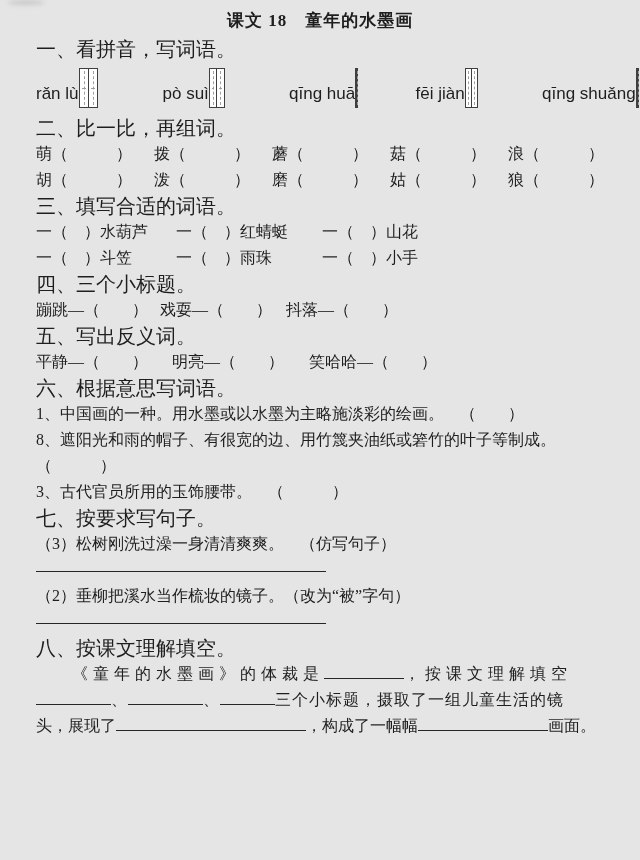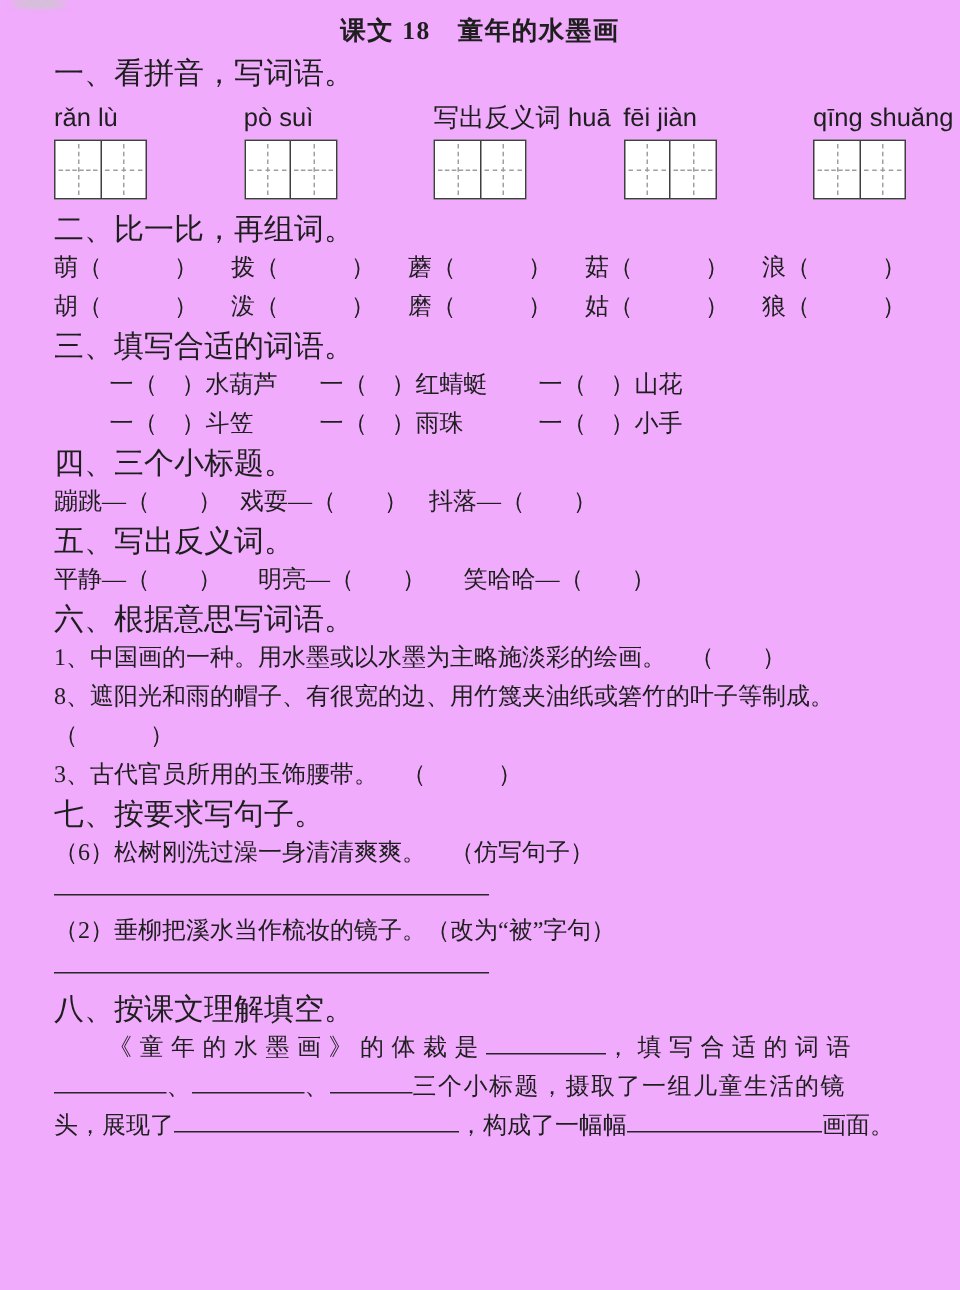"课文 18 童年的水墨画" .page { background: #f0abfc -> #e5e5e5 }
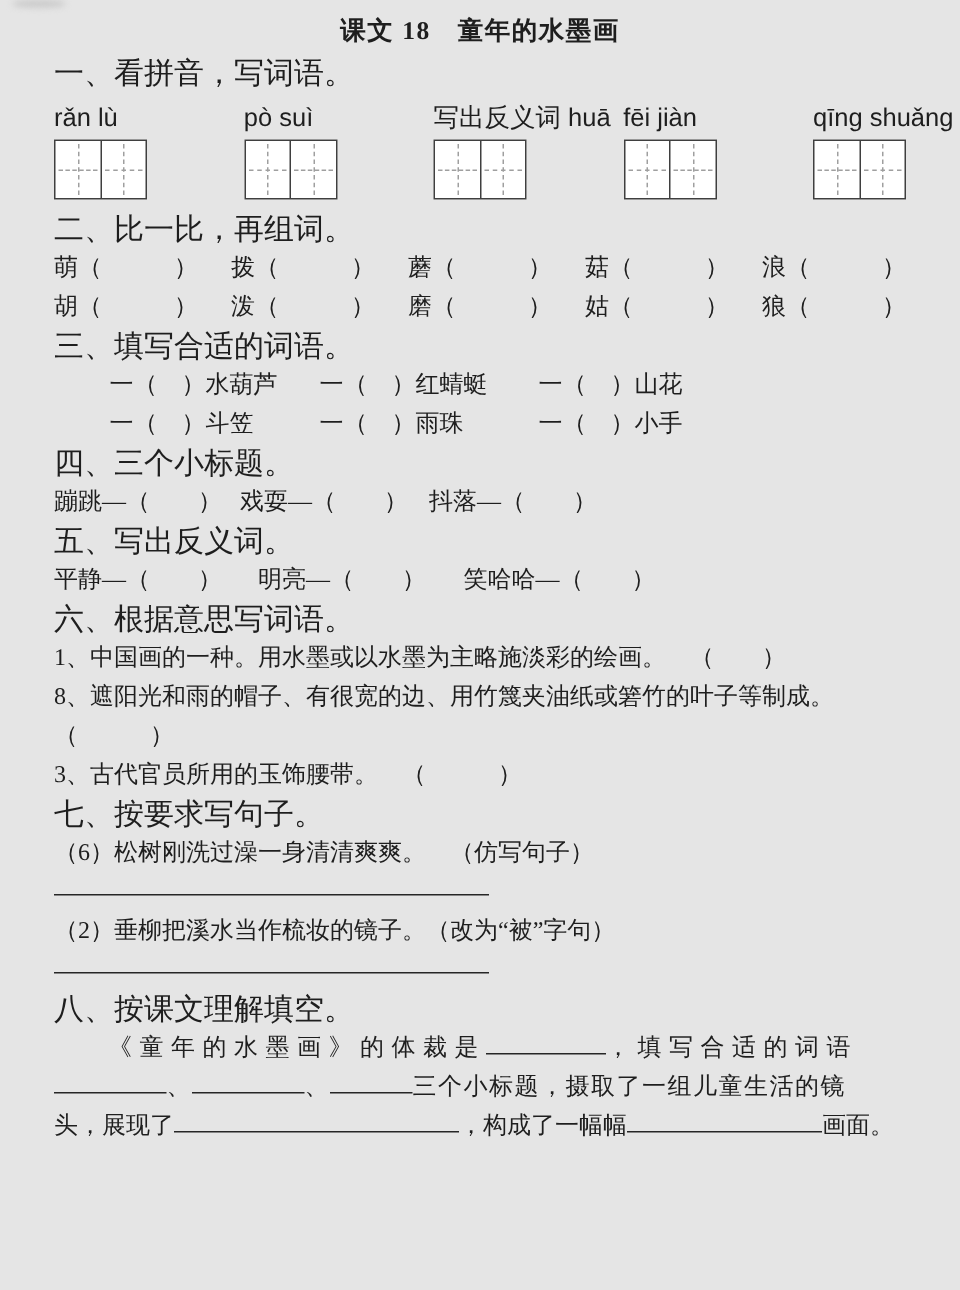"rǎn lù" .py-item { align-items: flex-start -> flex-end; flex-direction: column -> row }
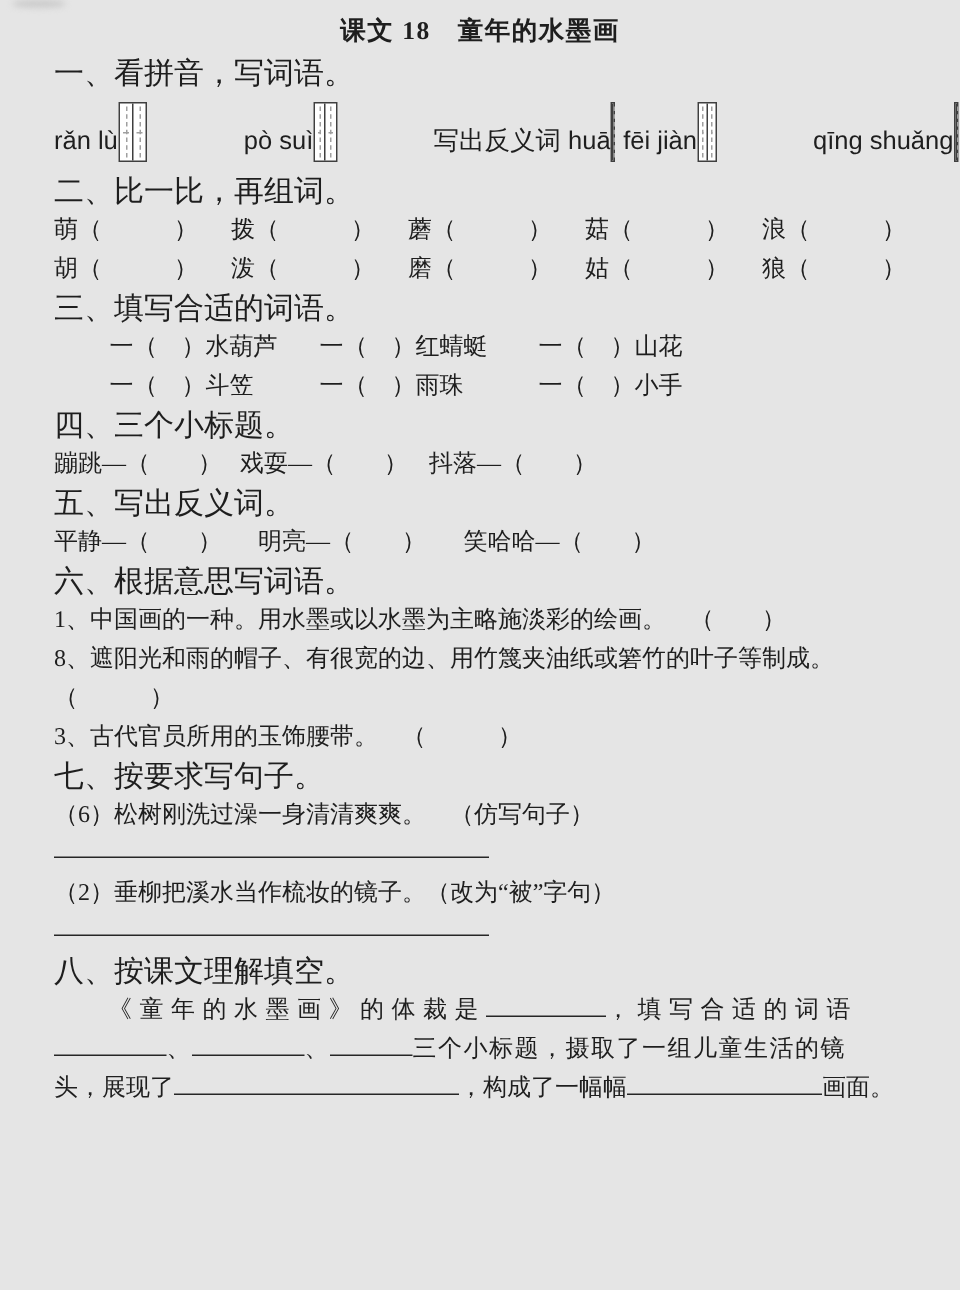"写出反义词 huā" div.py-label { text: 写出反义词 -> qīng }
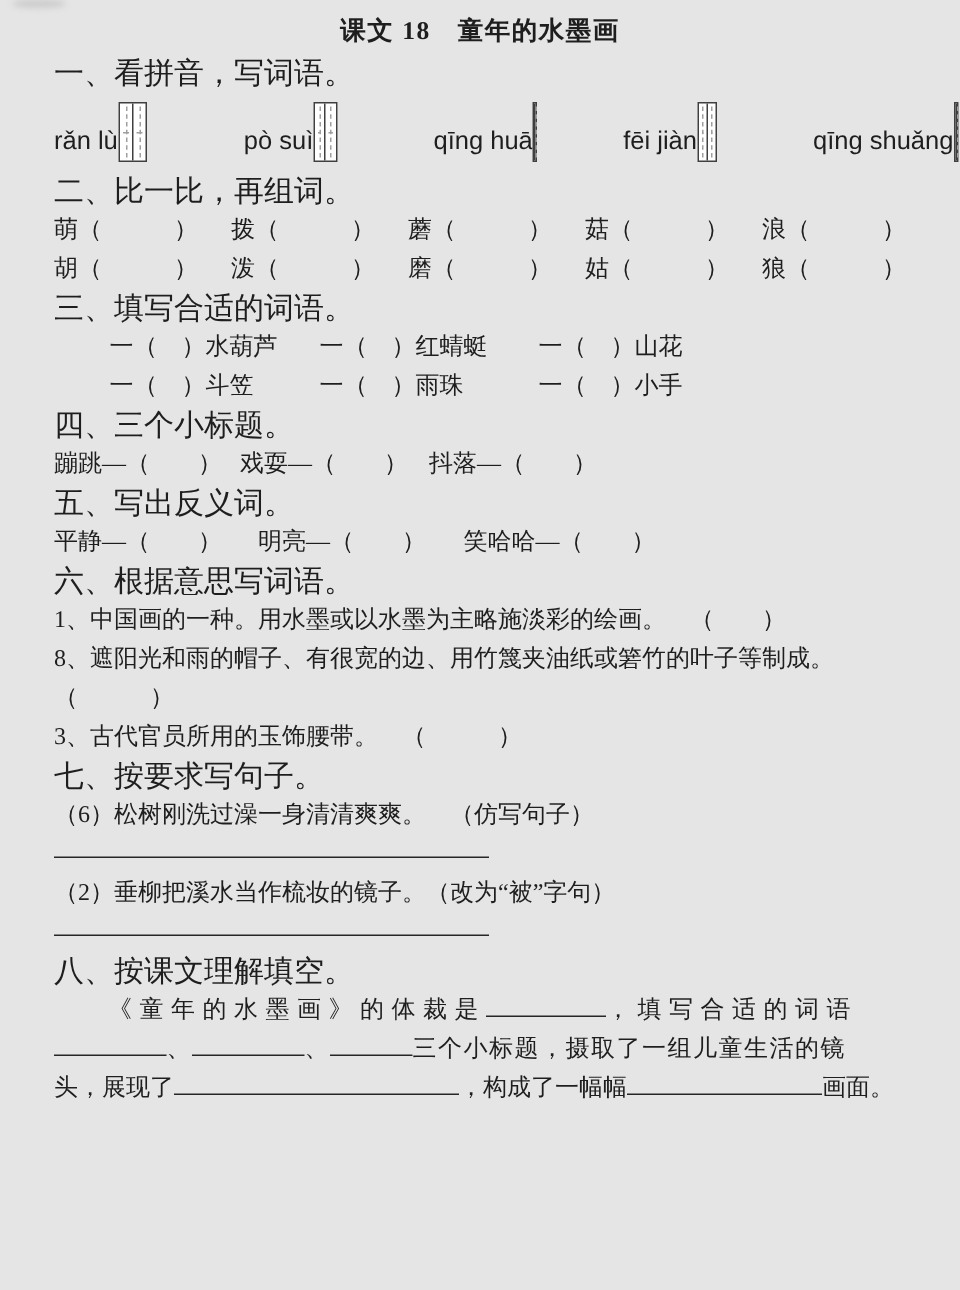"一（ ）水葫芦" .cols-s3 { margin-left: 37px -> none }
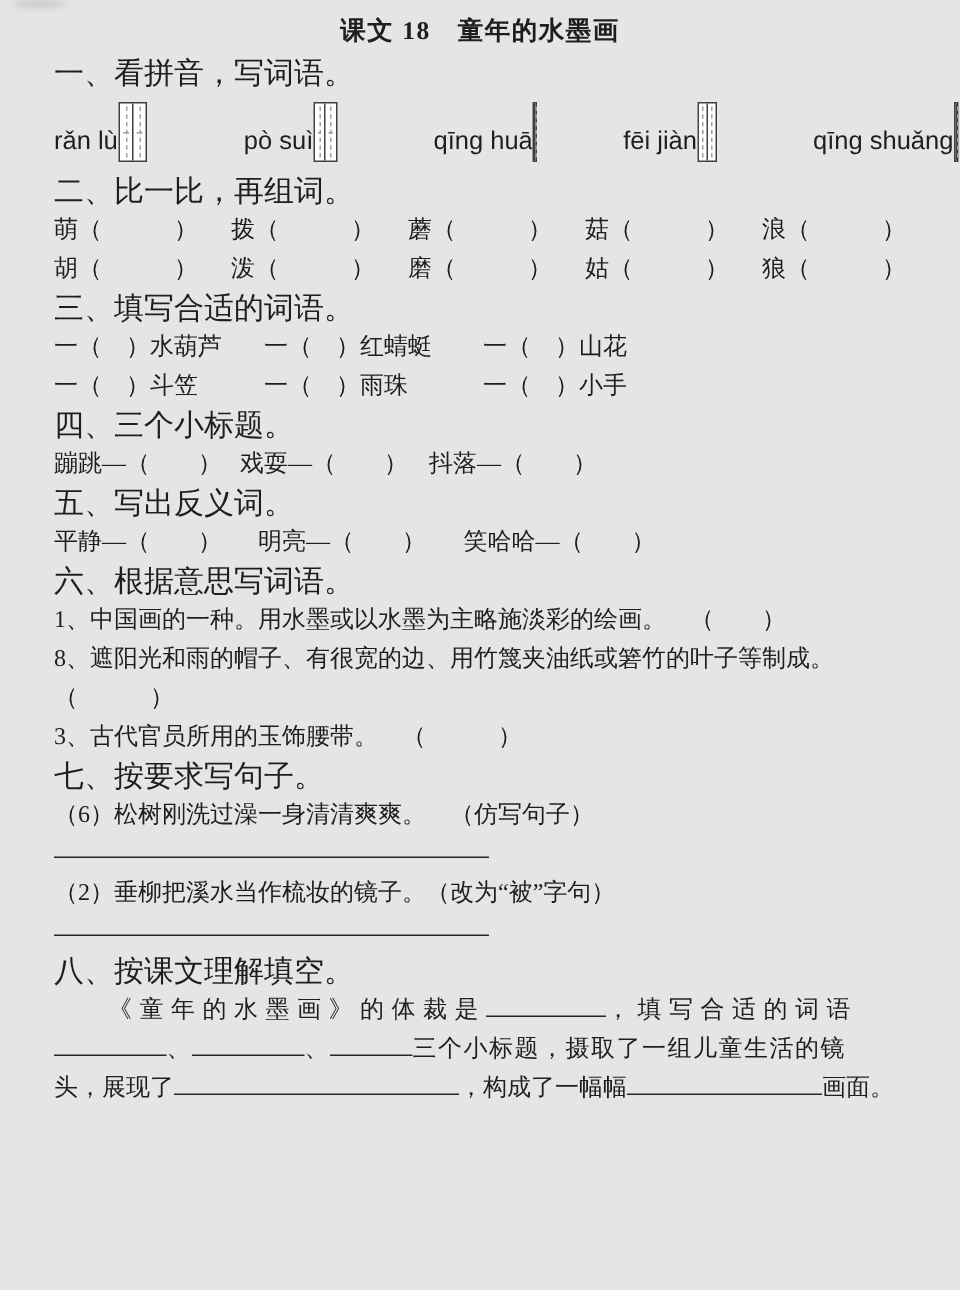"（6）松树刚洗过澡一身清清爽爽。 （仿写句子）" div.line { text: 6 -> 3 }
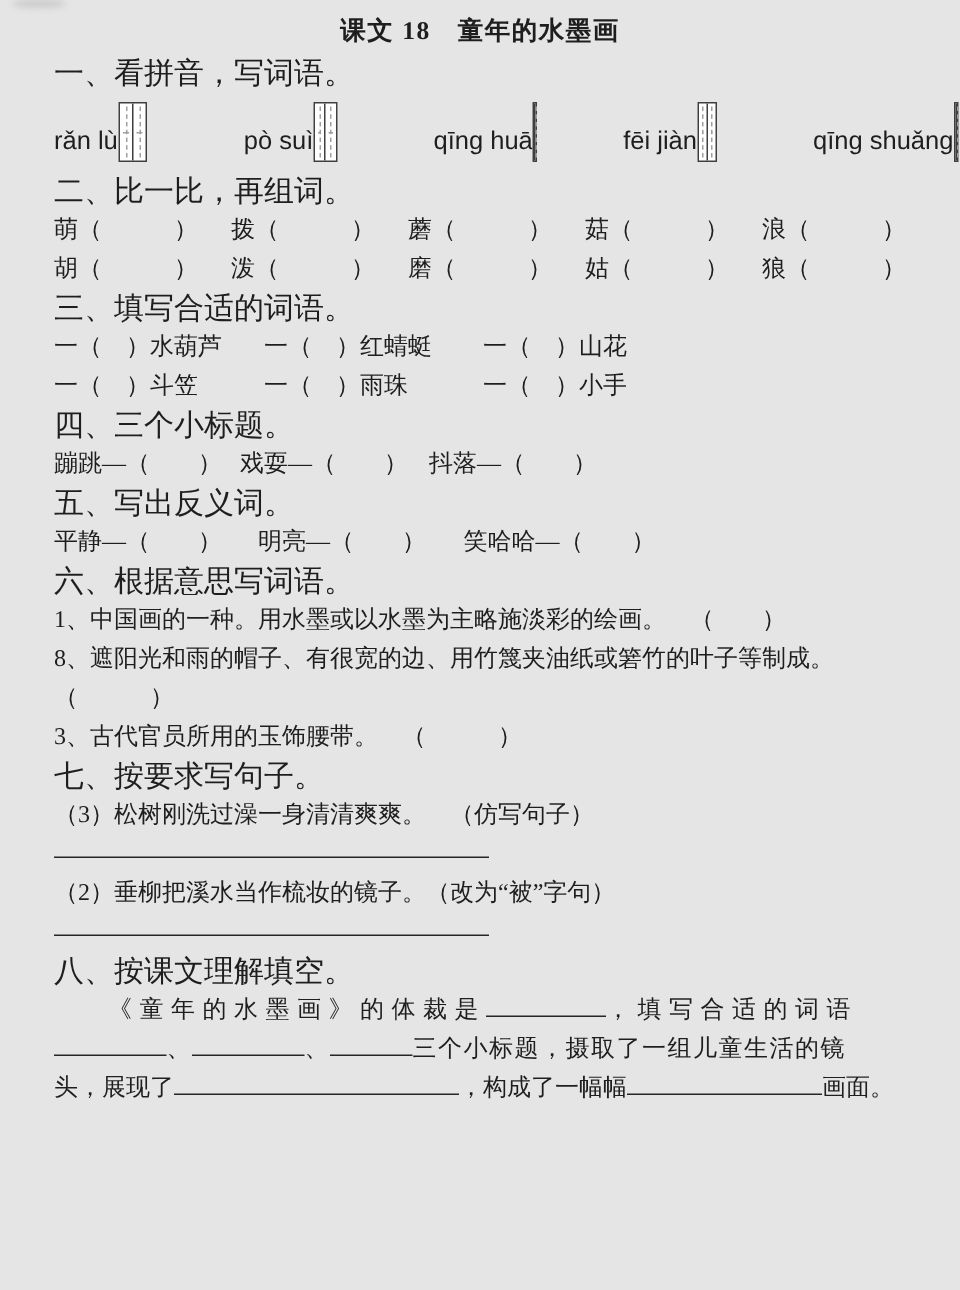"，填写合适的词语" span { text: 填写合适的词语 -> 按课文理解填空 }
